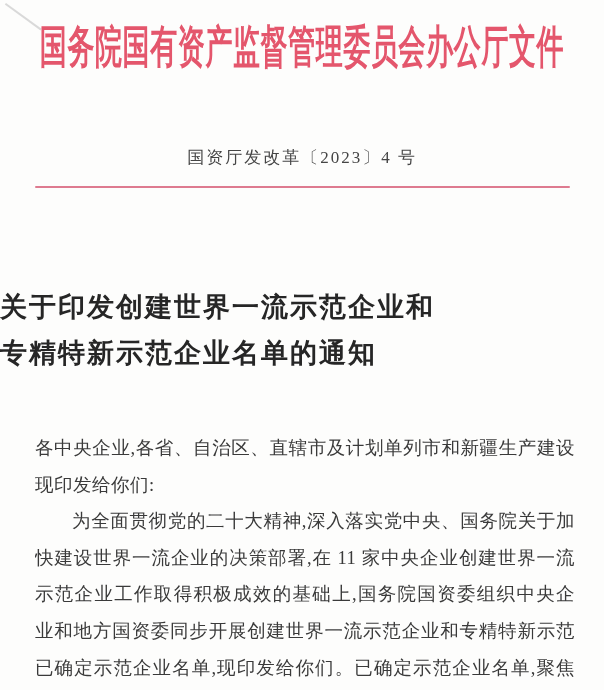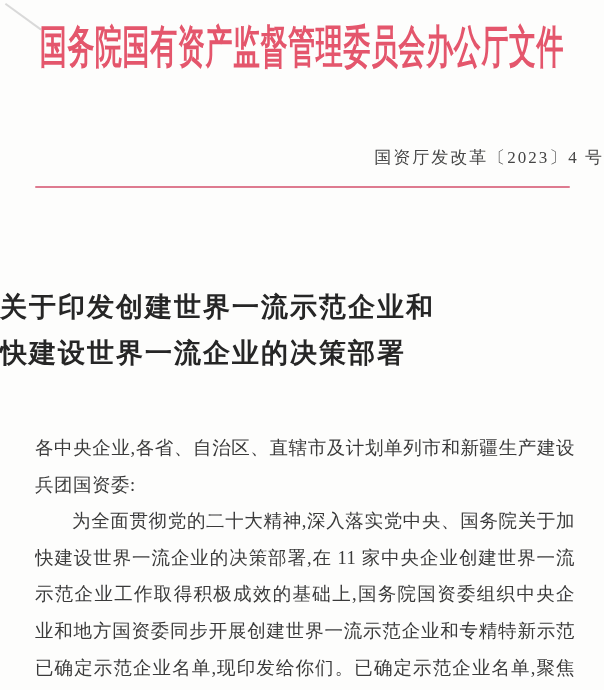"国资厅发改革〔2023〕4 号" .doc-number { text-align: right -> center }
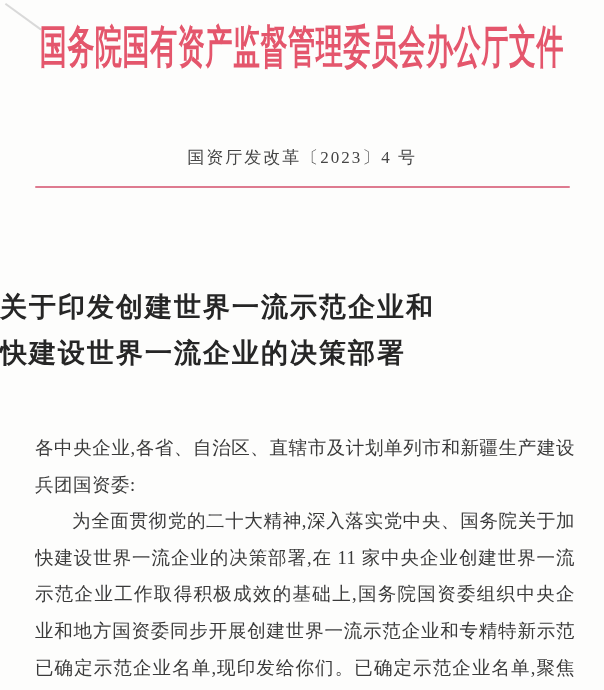"快建设世界一流企业的决策部署" div.doc-title-line { text: 快建设世界一流企业的决策部署 -> 专精特新示范企业名单的通知 }
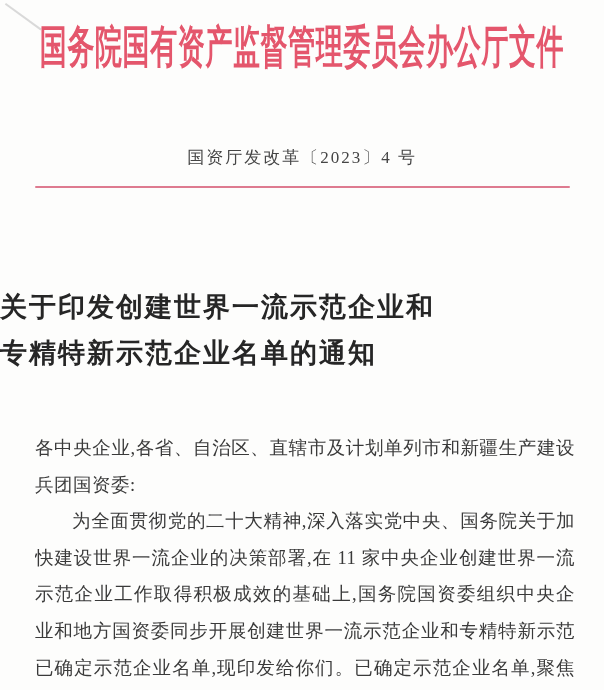"兵团国资委:" div.bline { text: 兵团国资委 -> 现印发给你们 }
